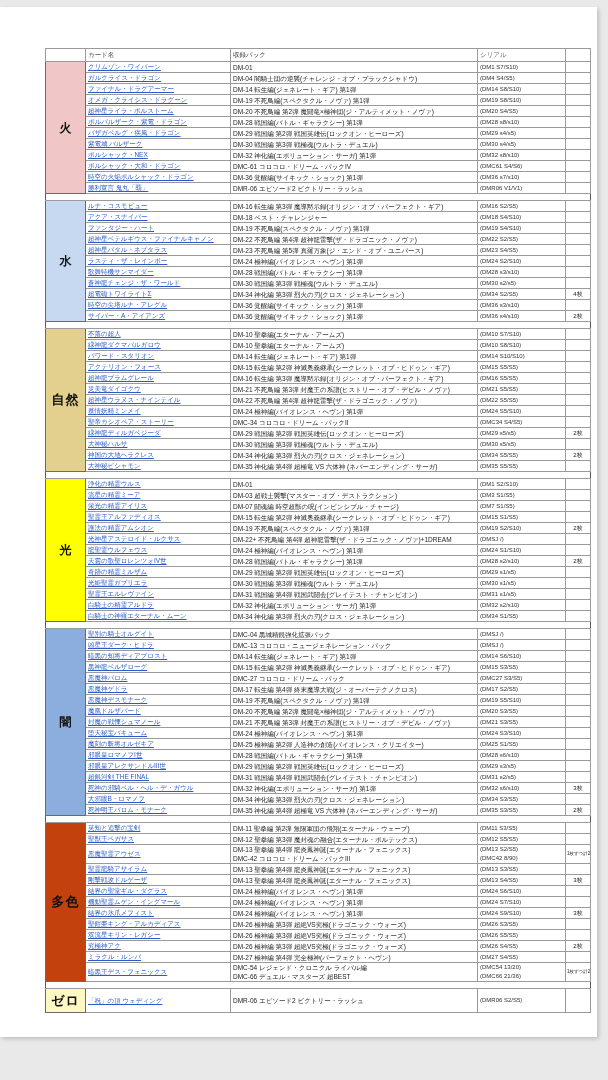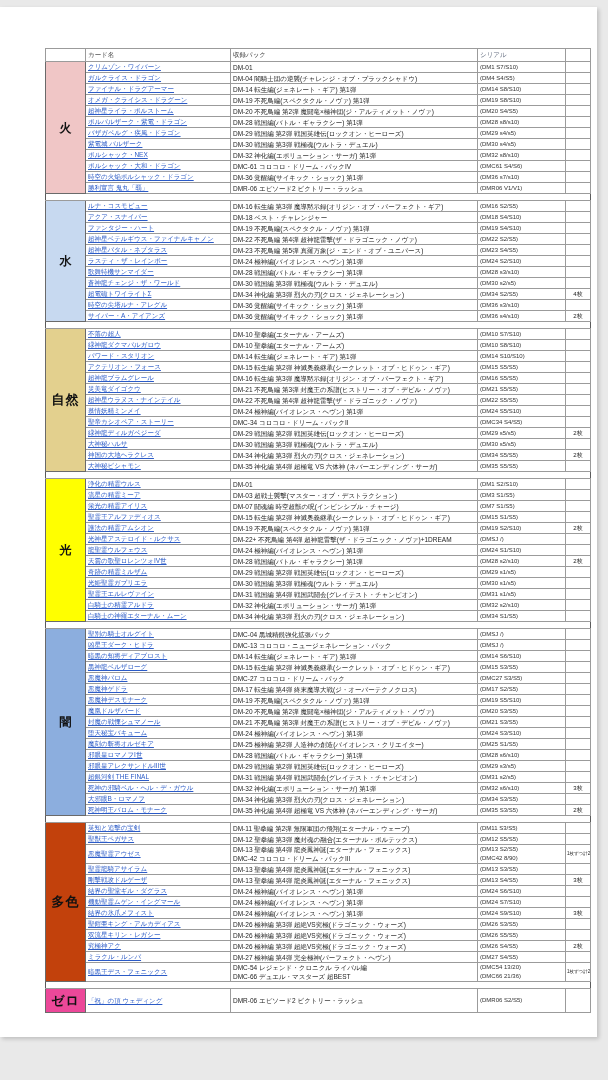"ゼロ" td.cat { background: #ec4899 -> #fef9c3 }
